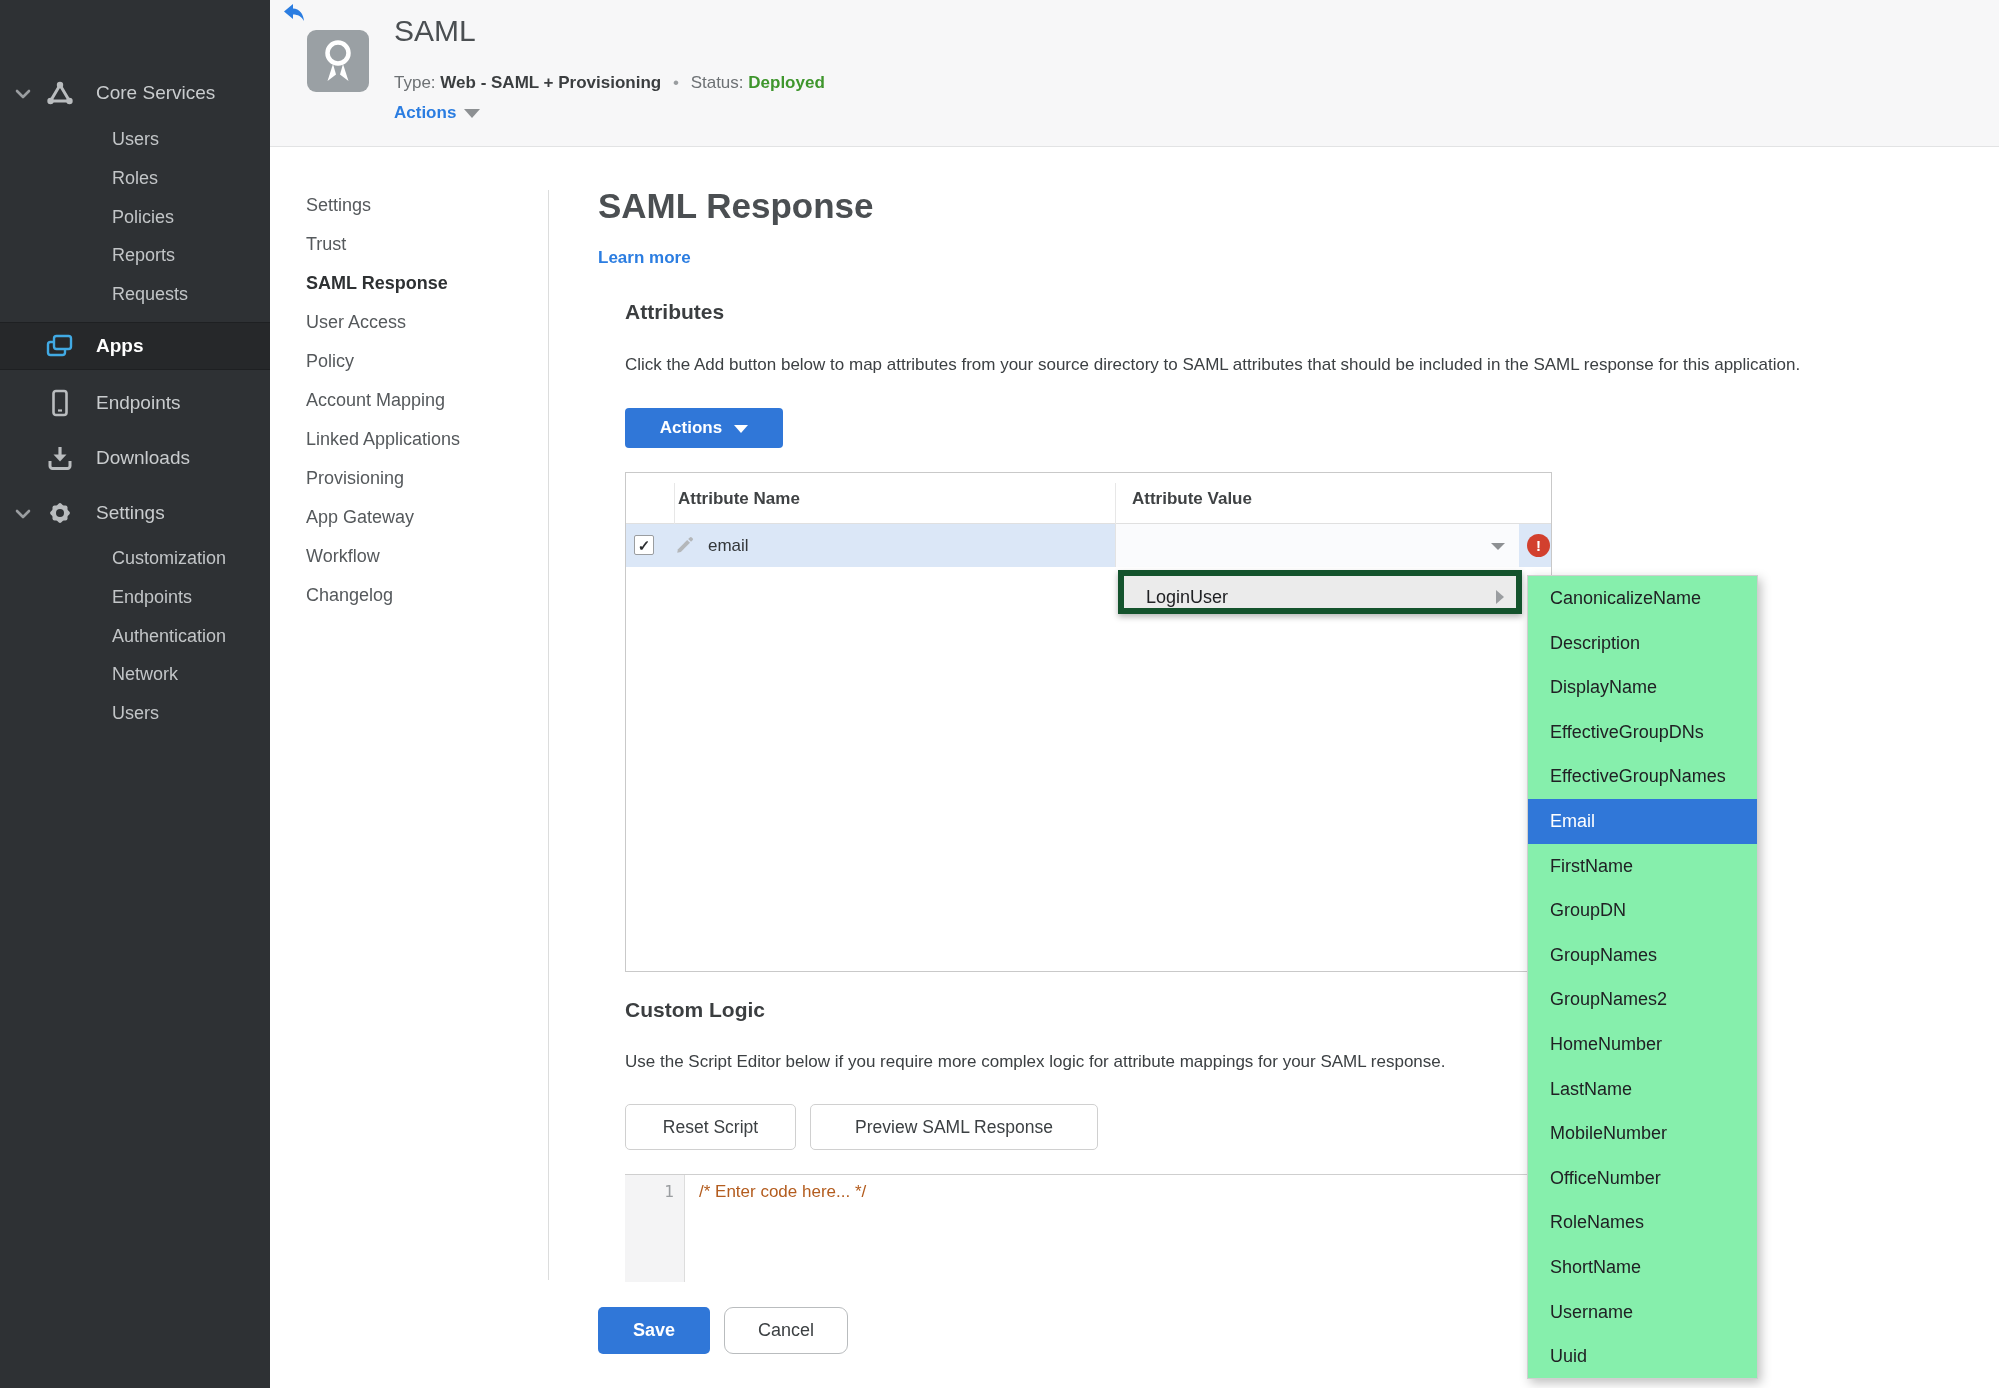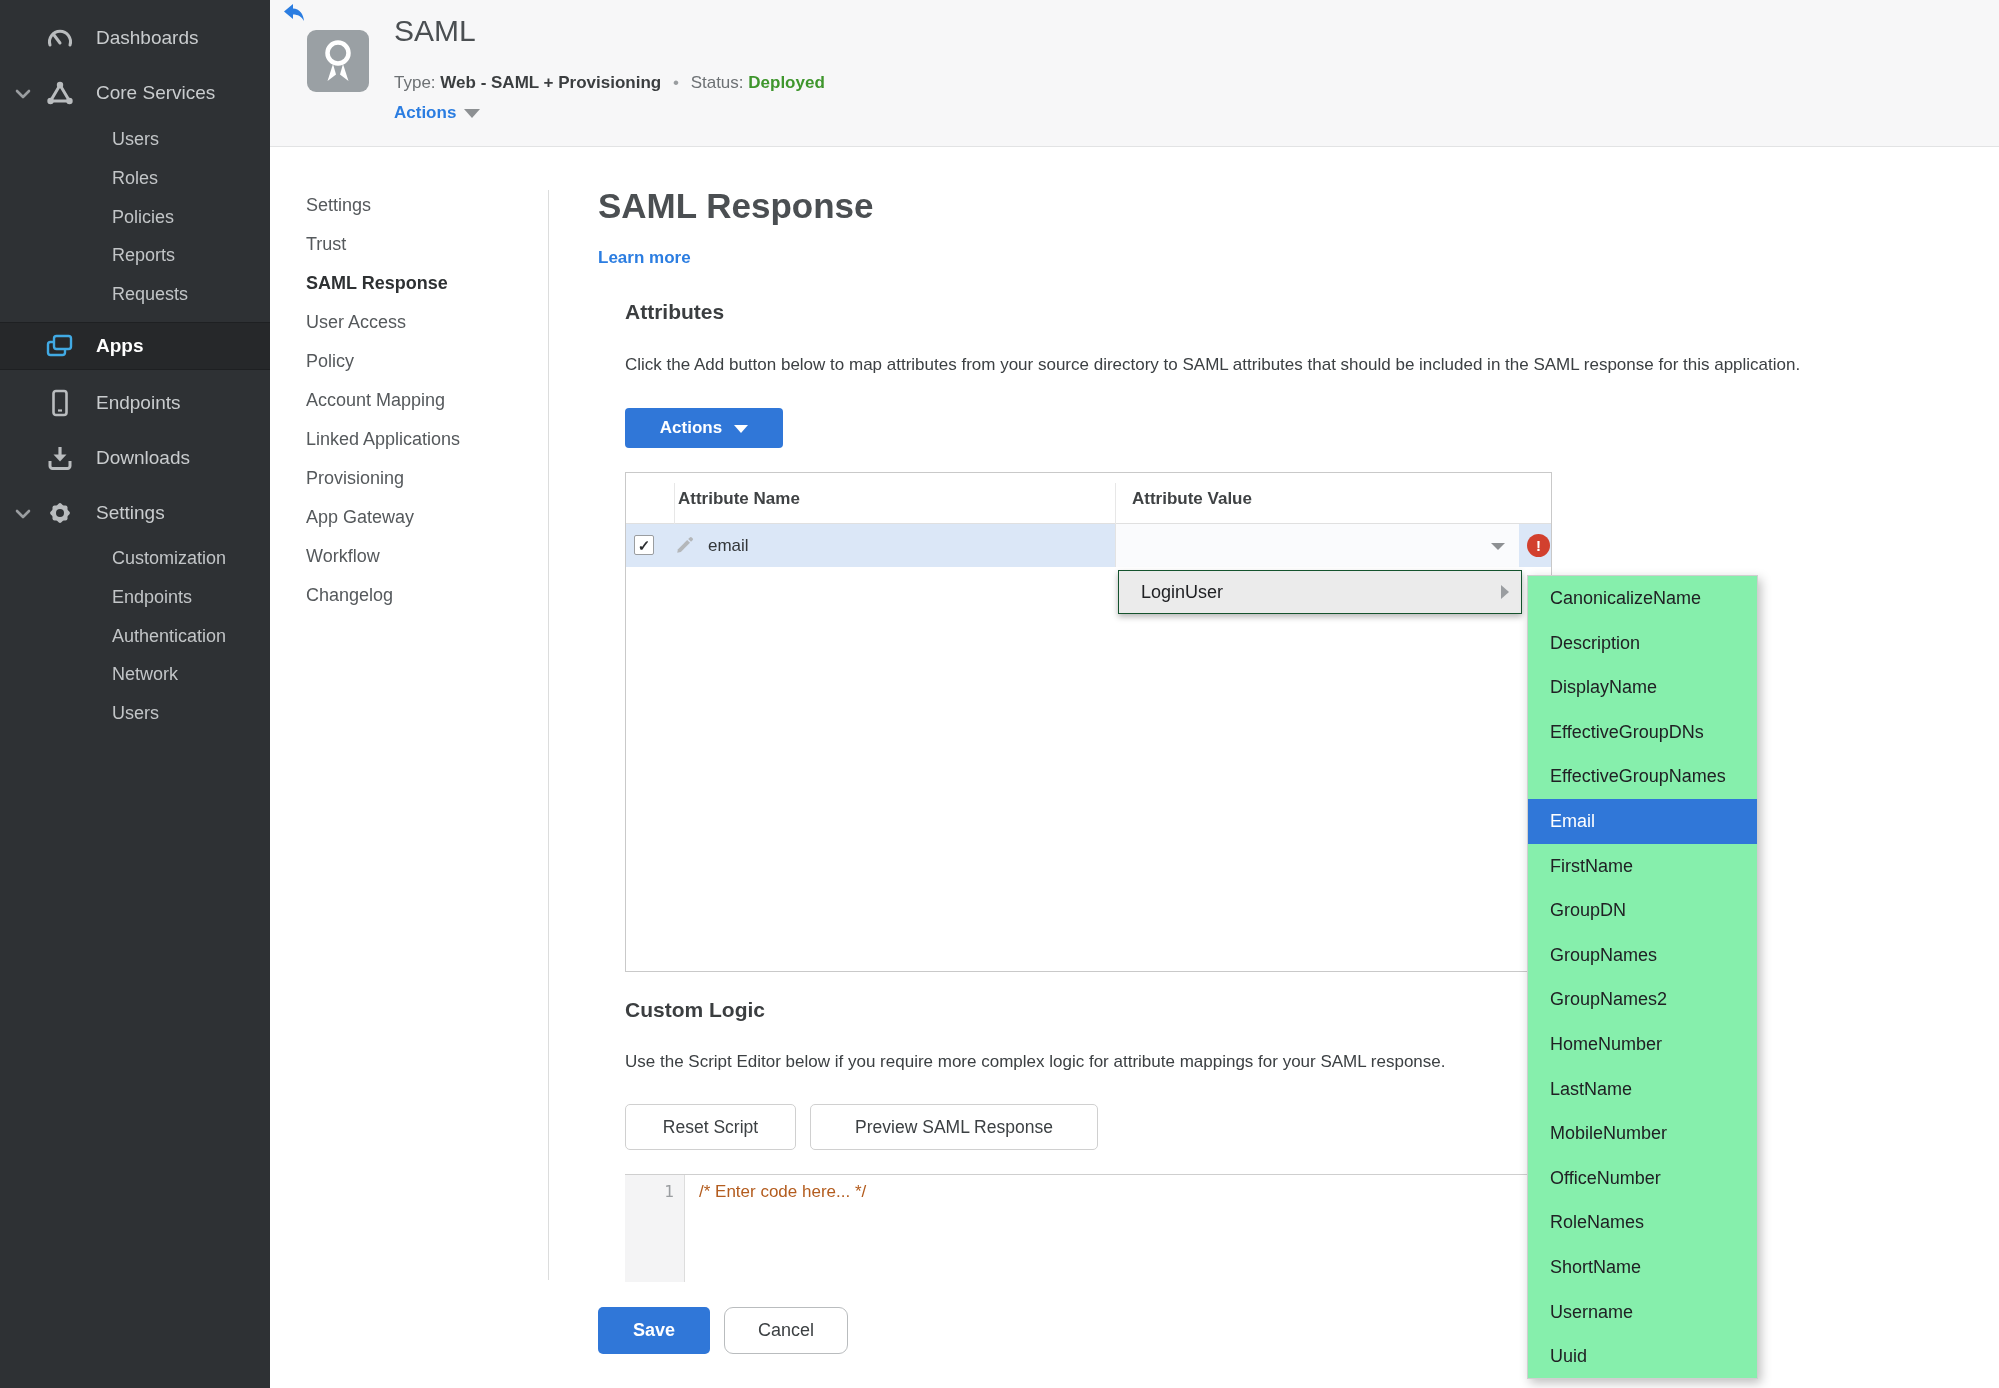"Dashboards" div.s-item { html: <div> <span> <svg> <path></path> <line></line> </svg> </span> <span>Dashboards</span> </div> -> none }
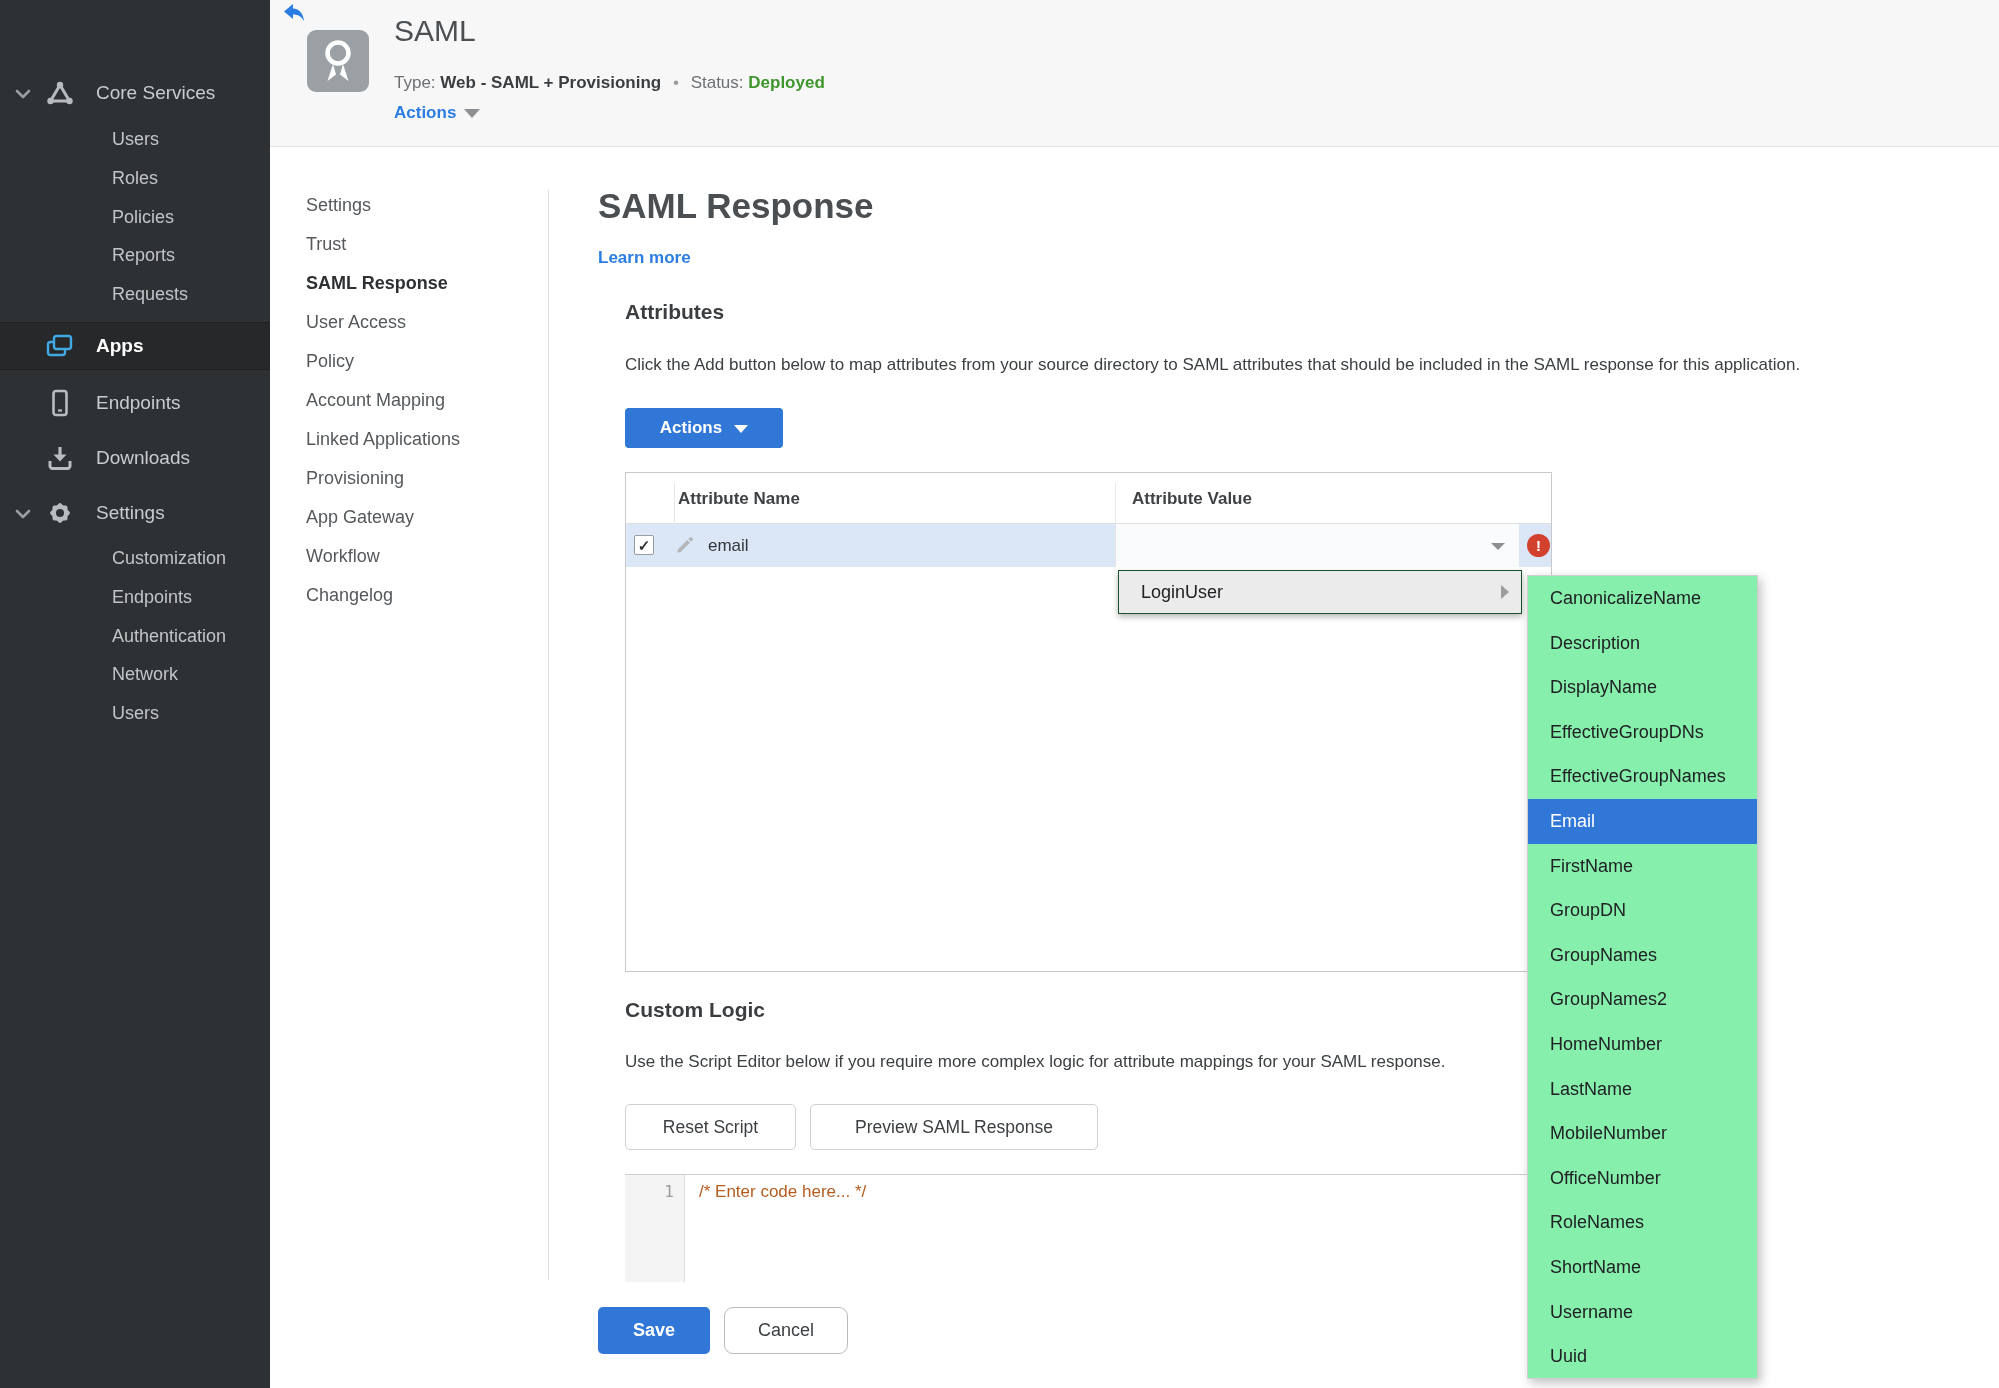"LoginUser" .lu-menu { border: 1px solid #14532d -> 6px solid #14532d }
